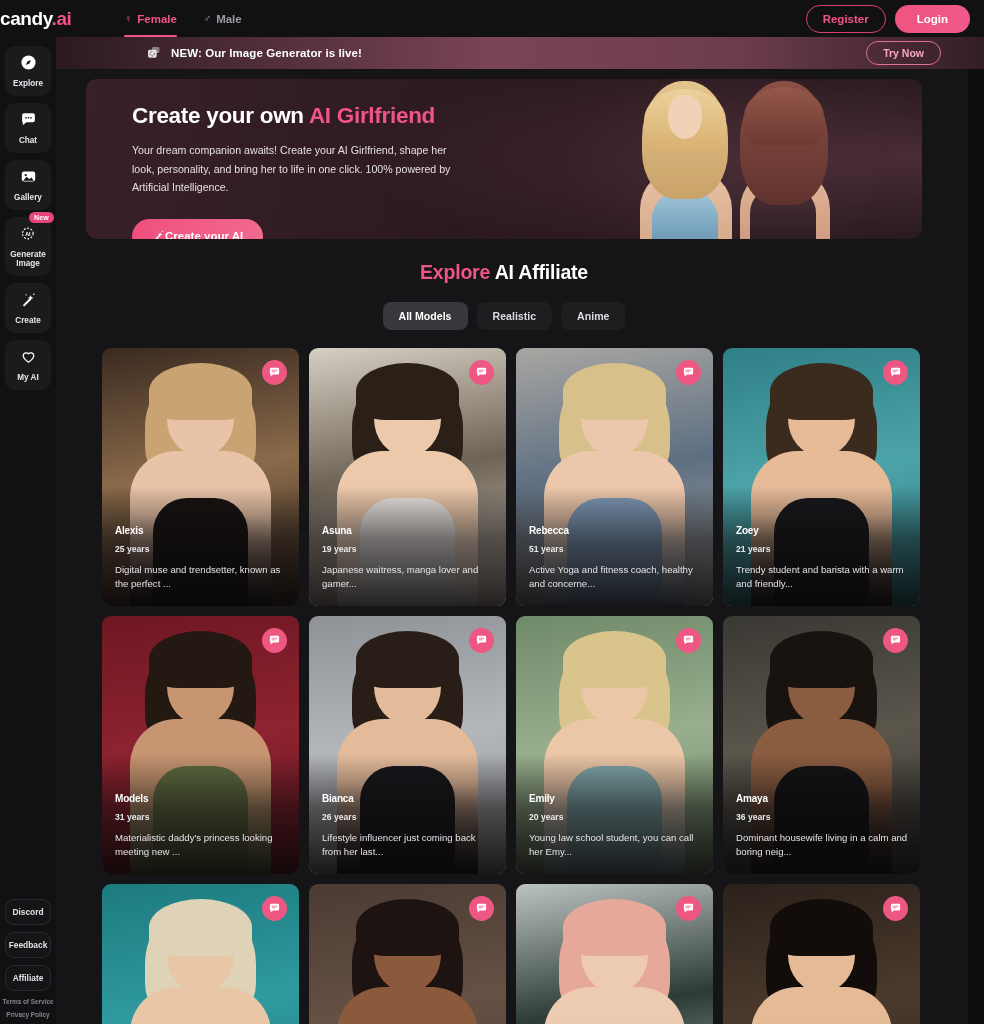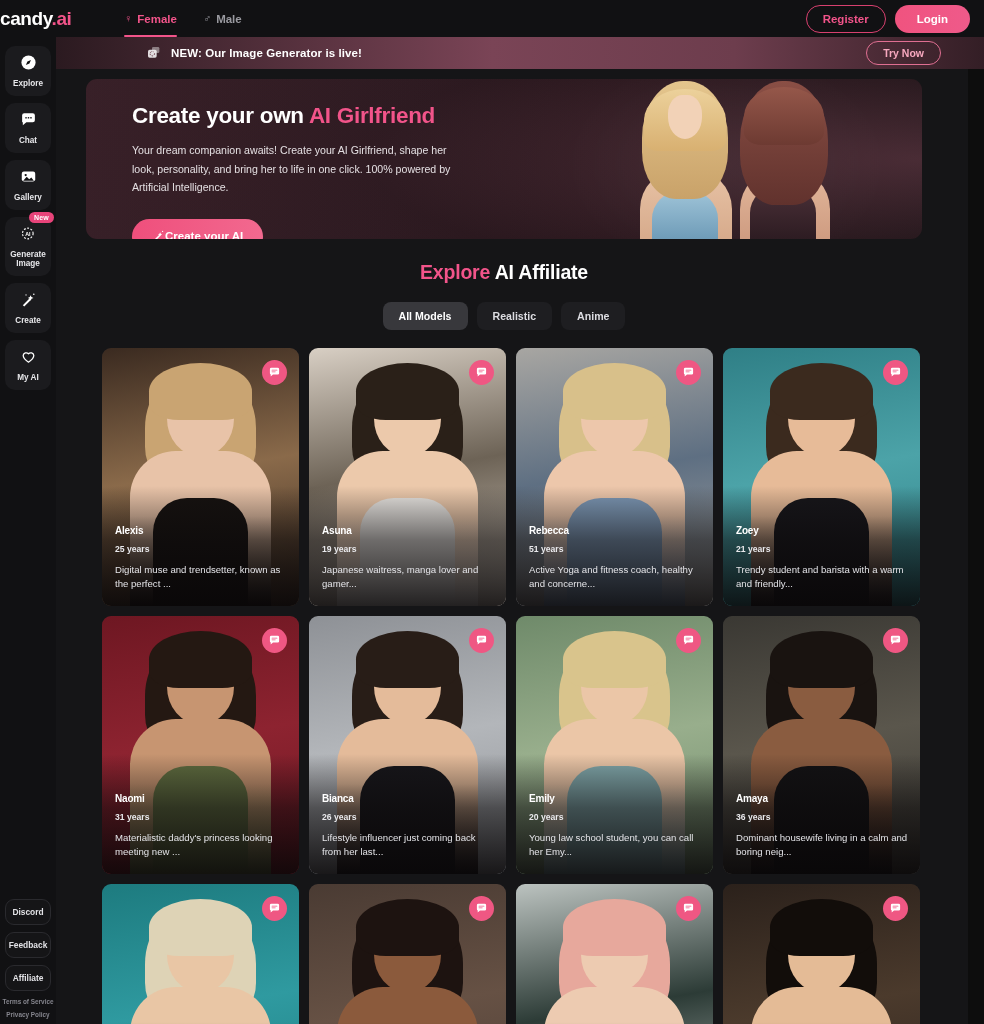"Naomi" div.card-name { text: Naomi -> Models }
